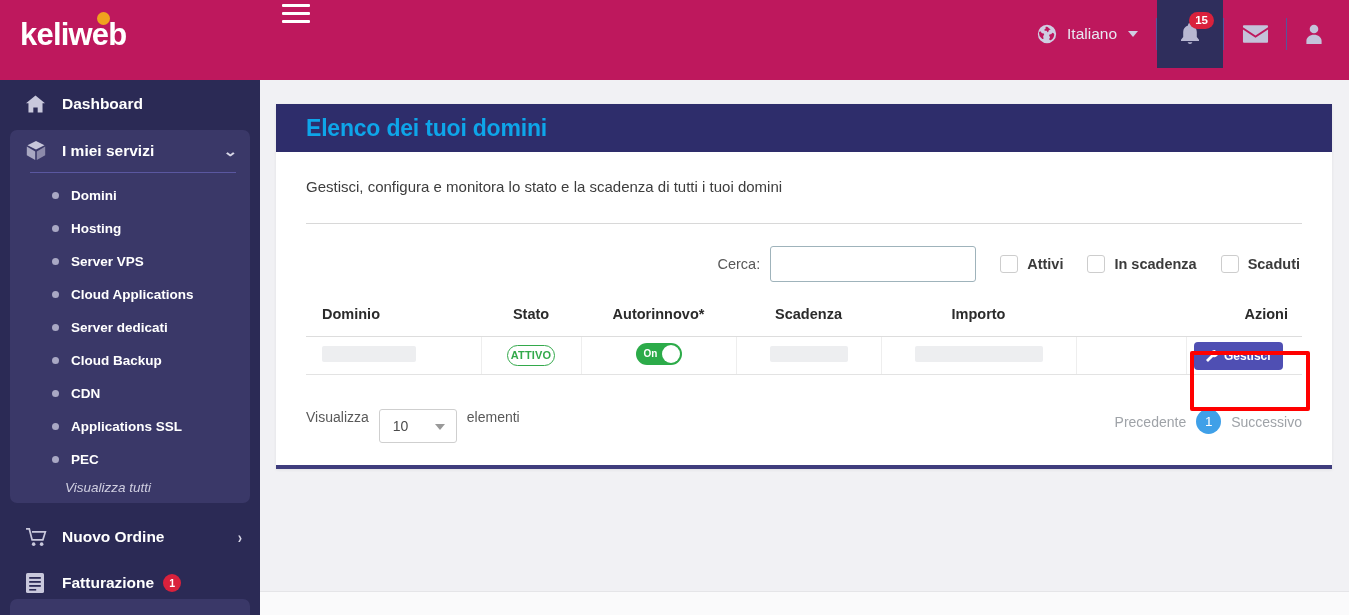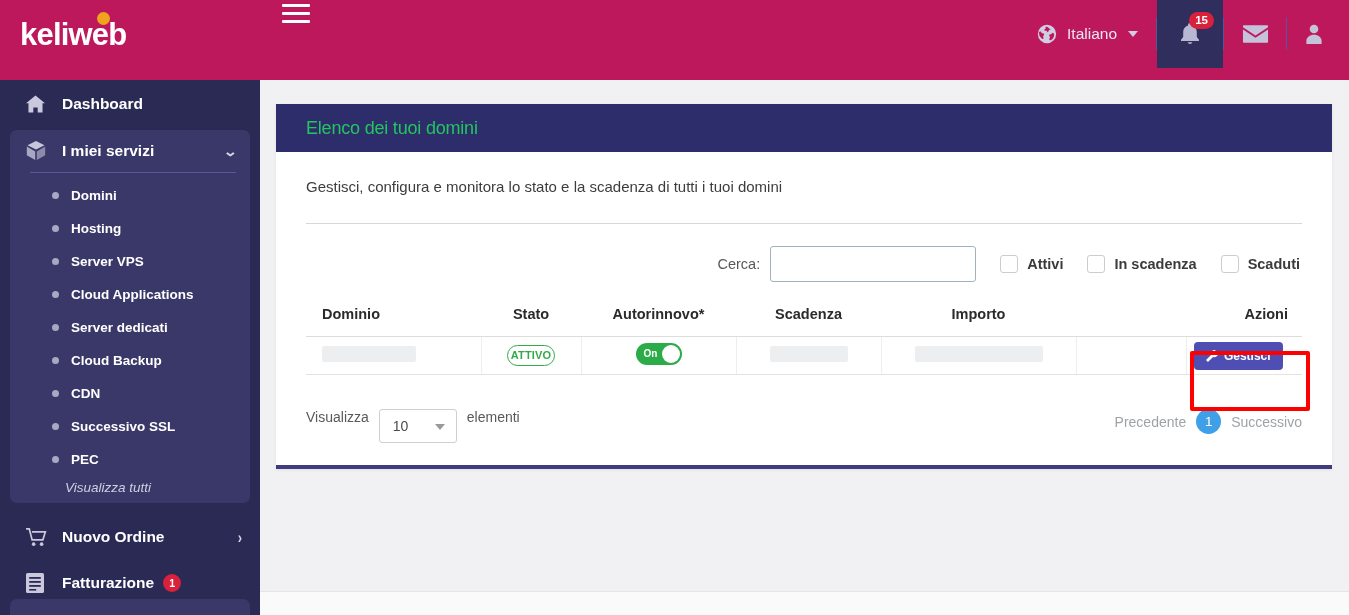"Elenco dei tuoi domini" .card-title { color: #22c55e -> #0ea5e9; font-size: 18px -> 23px; font-weight: normal -> bold }
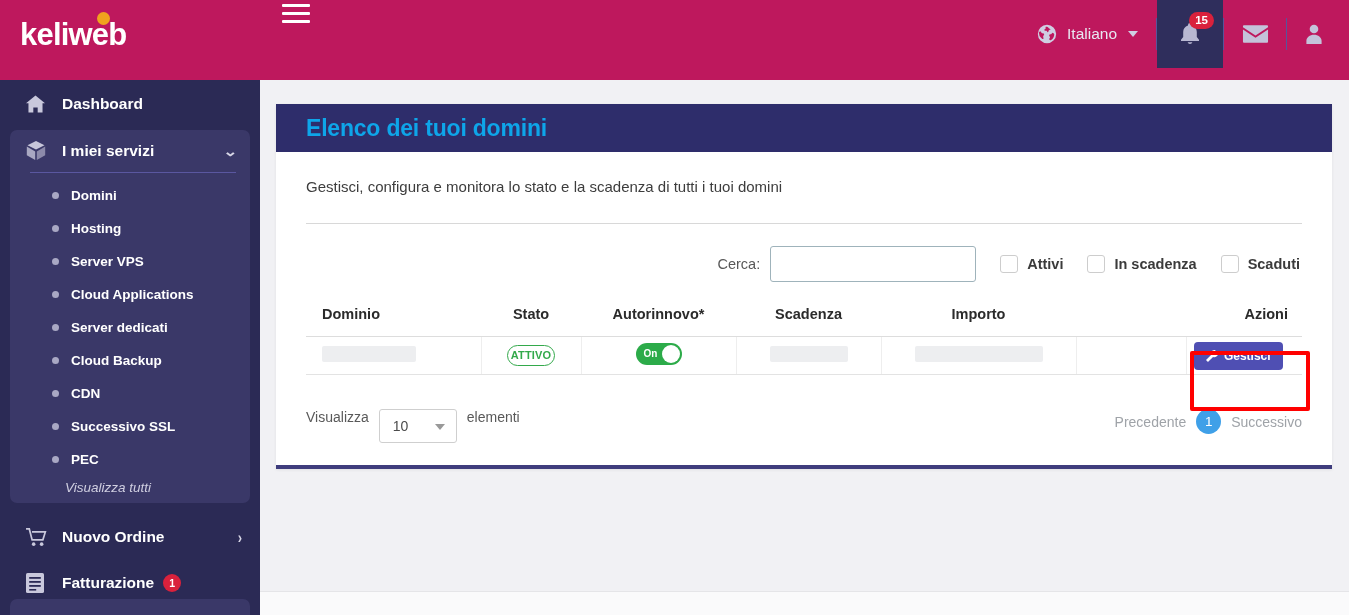"Successivo SSL" span { text: Successivo -> Applications }
